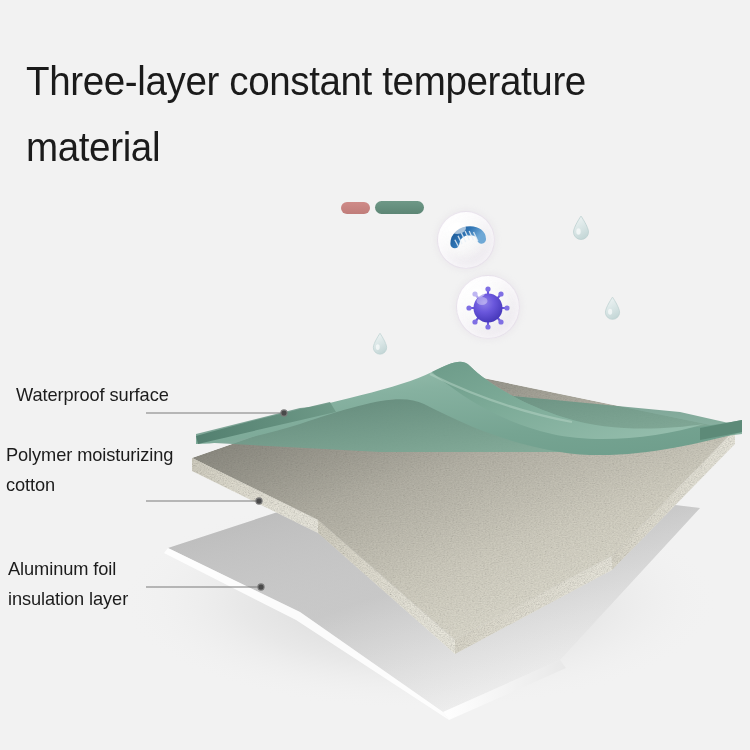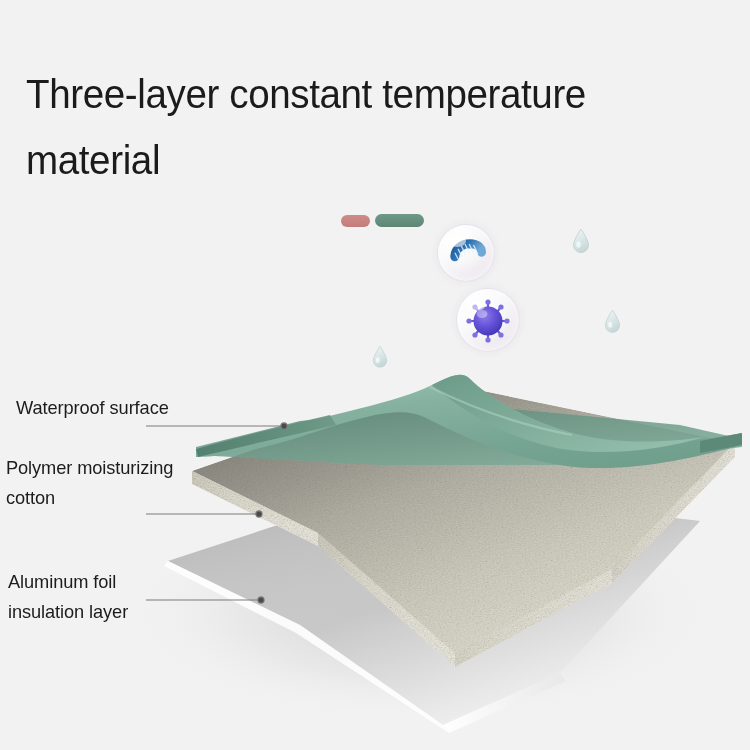"Three-layer constant temperature" #stage { margin-top: 13px -> none }
